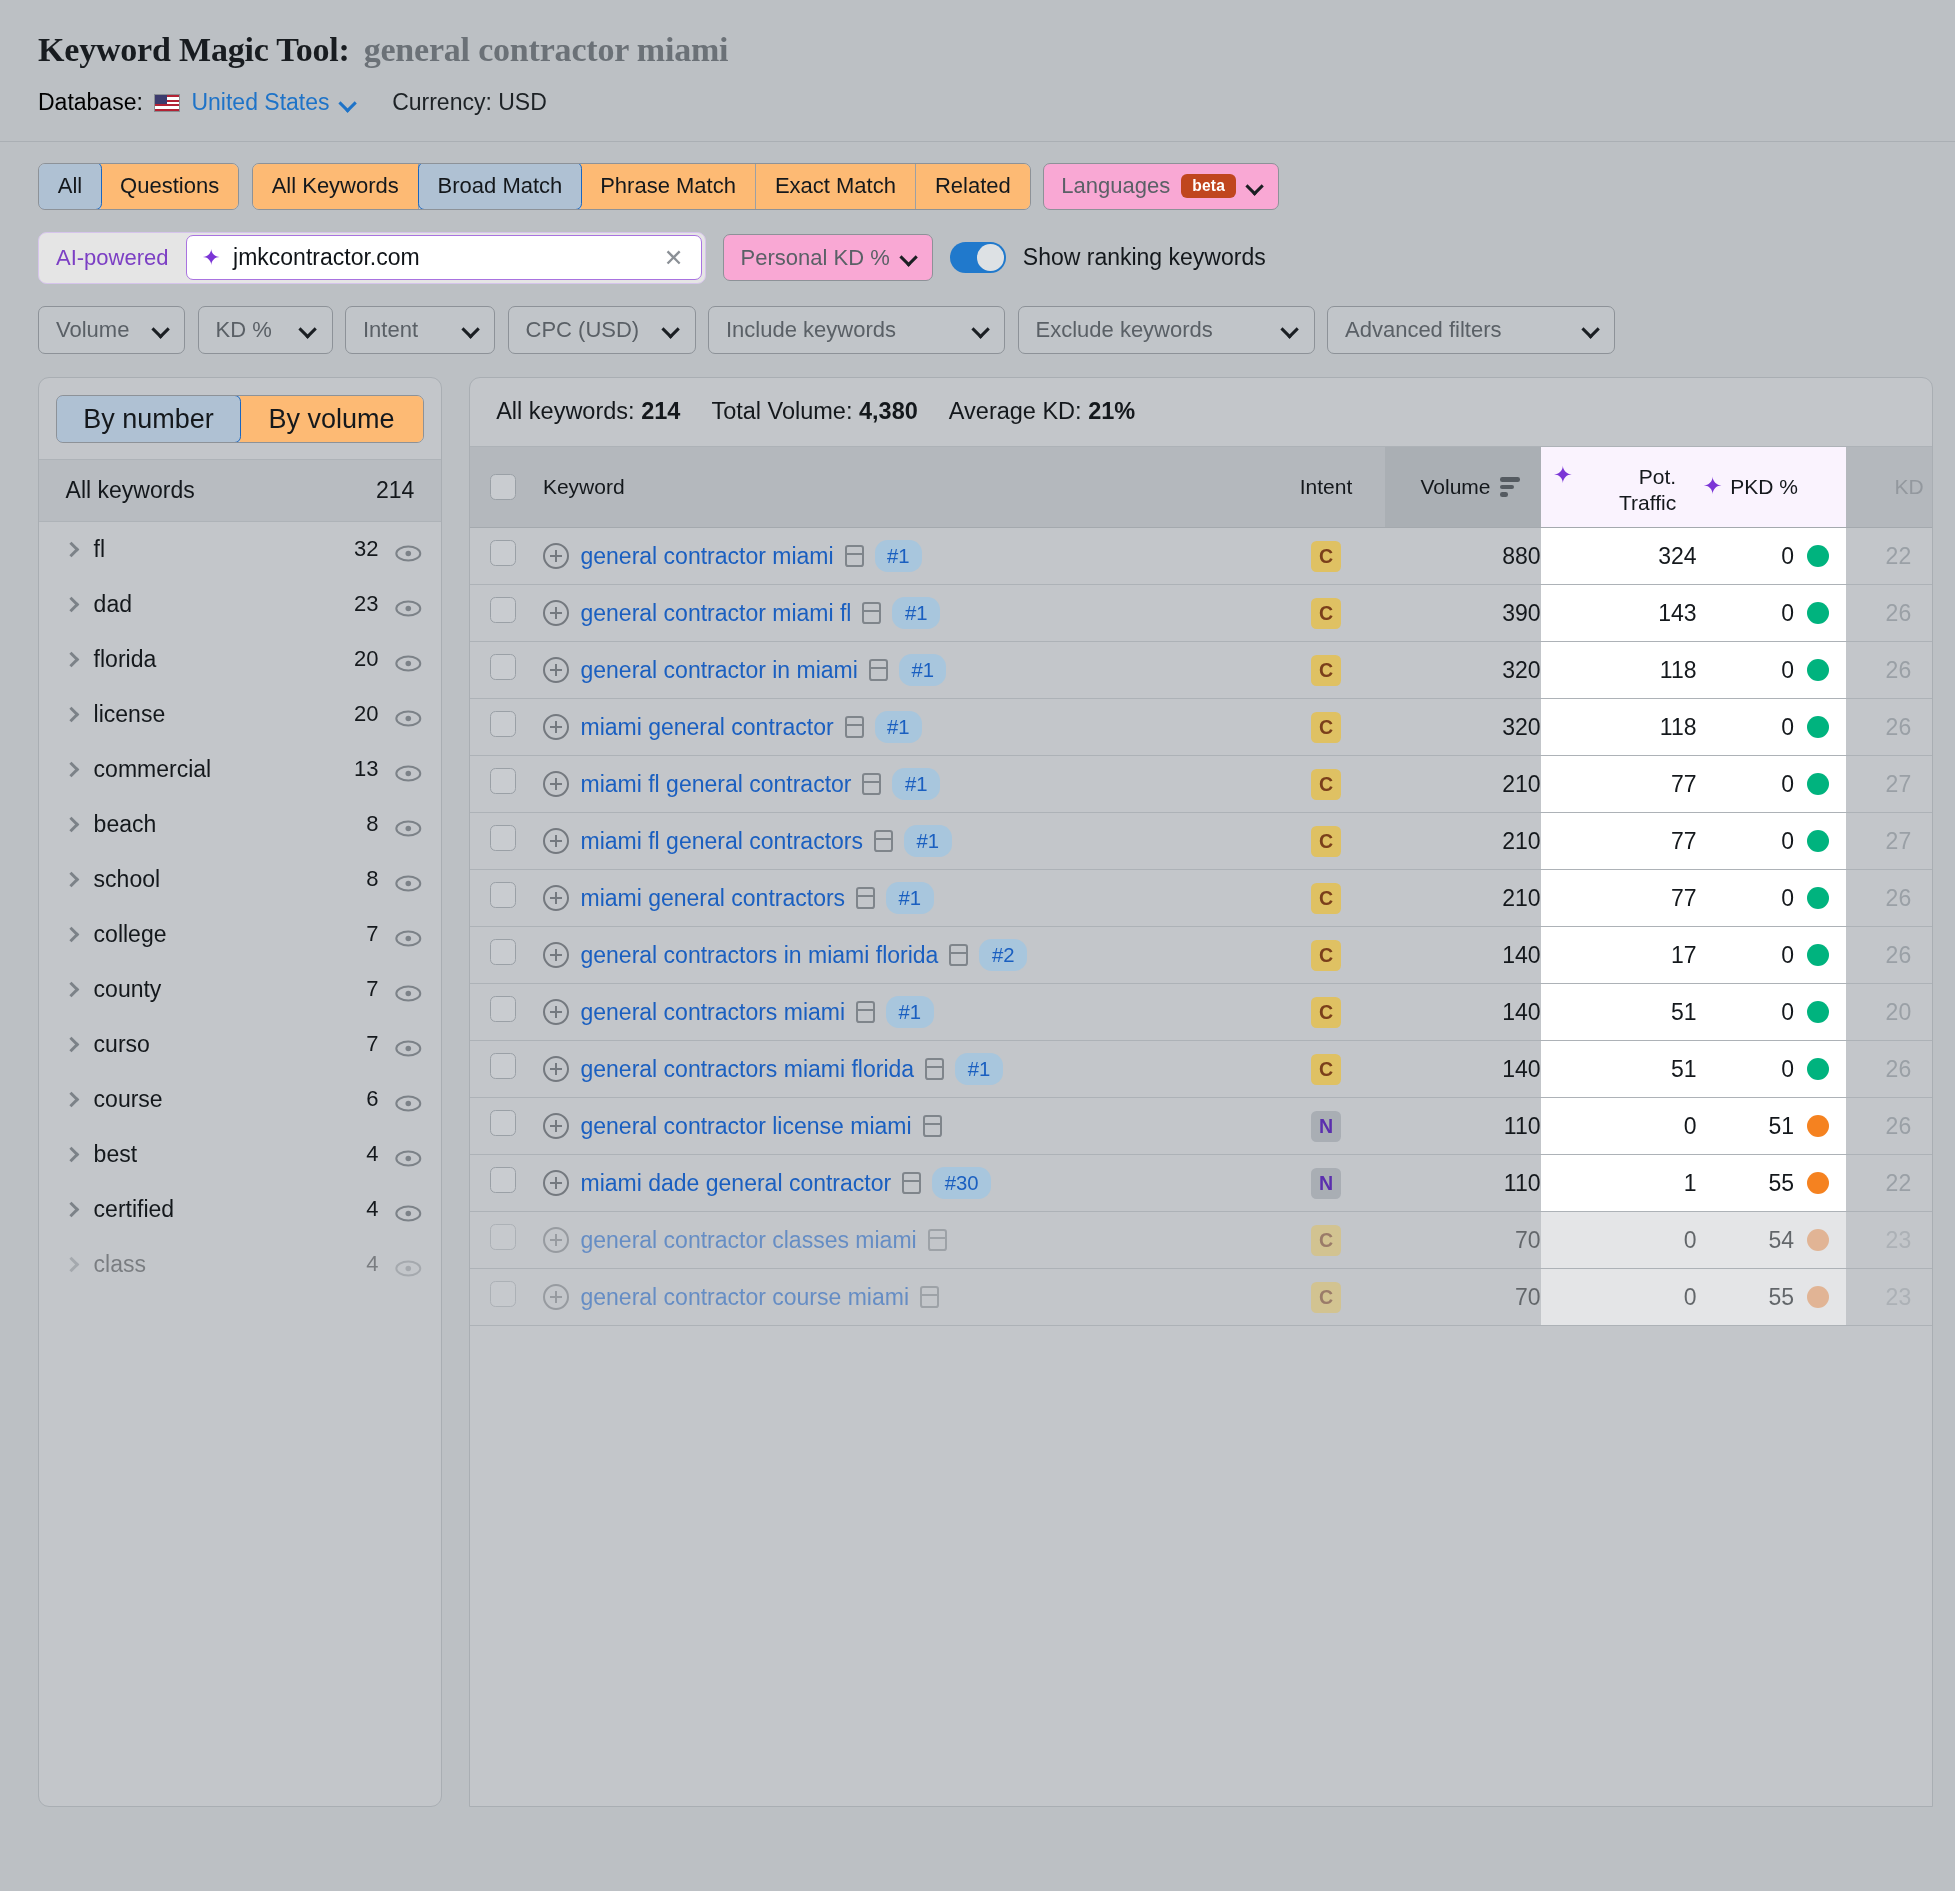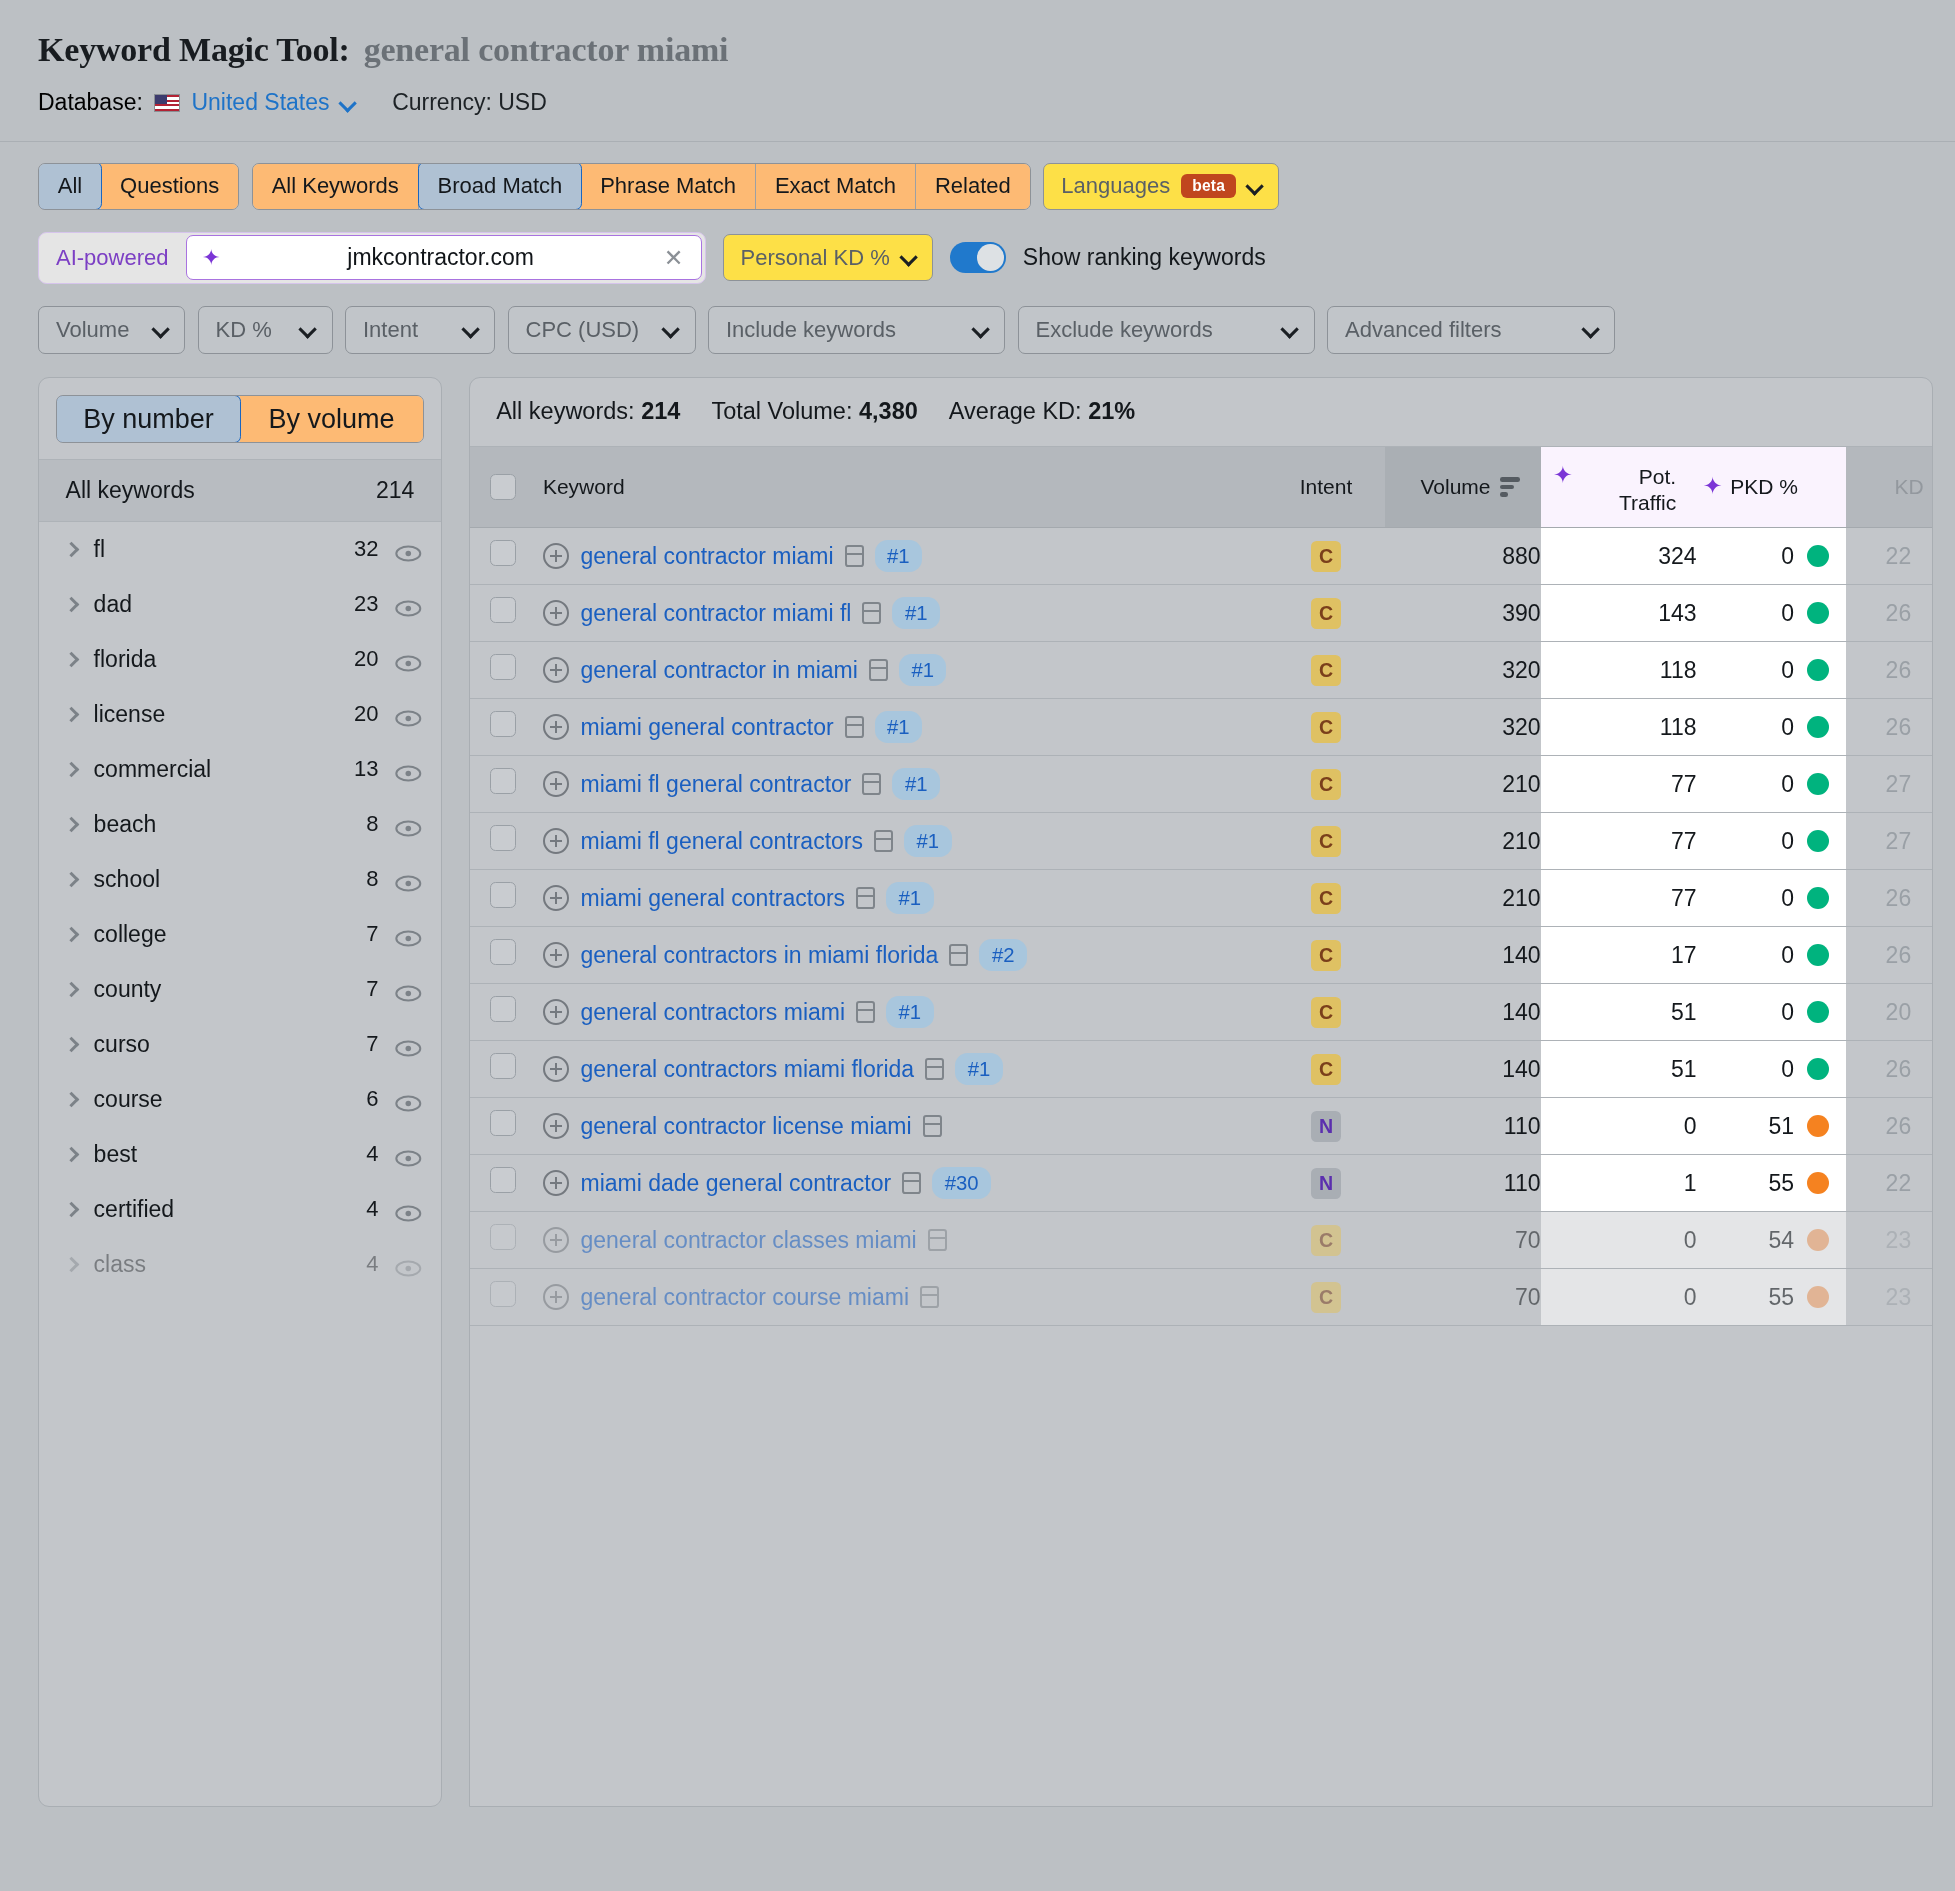"All" .filters { text-align: center -> none }
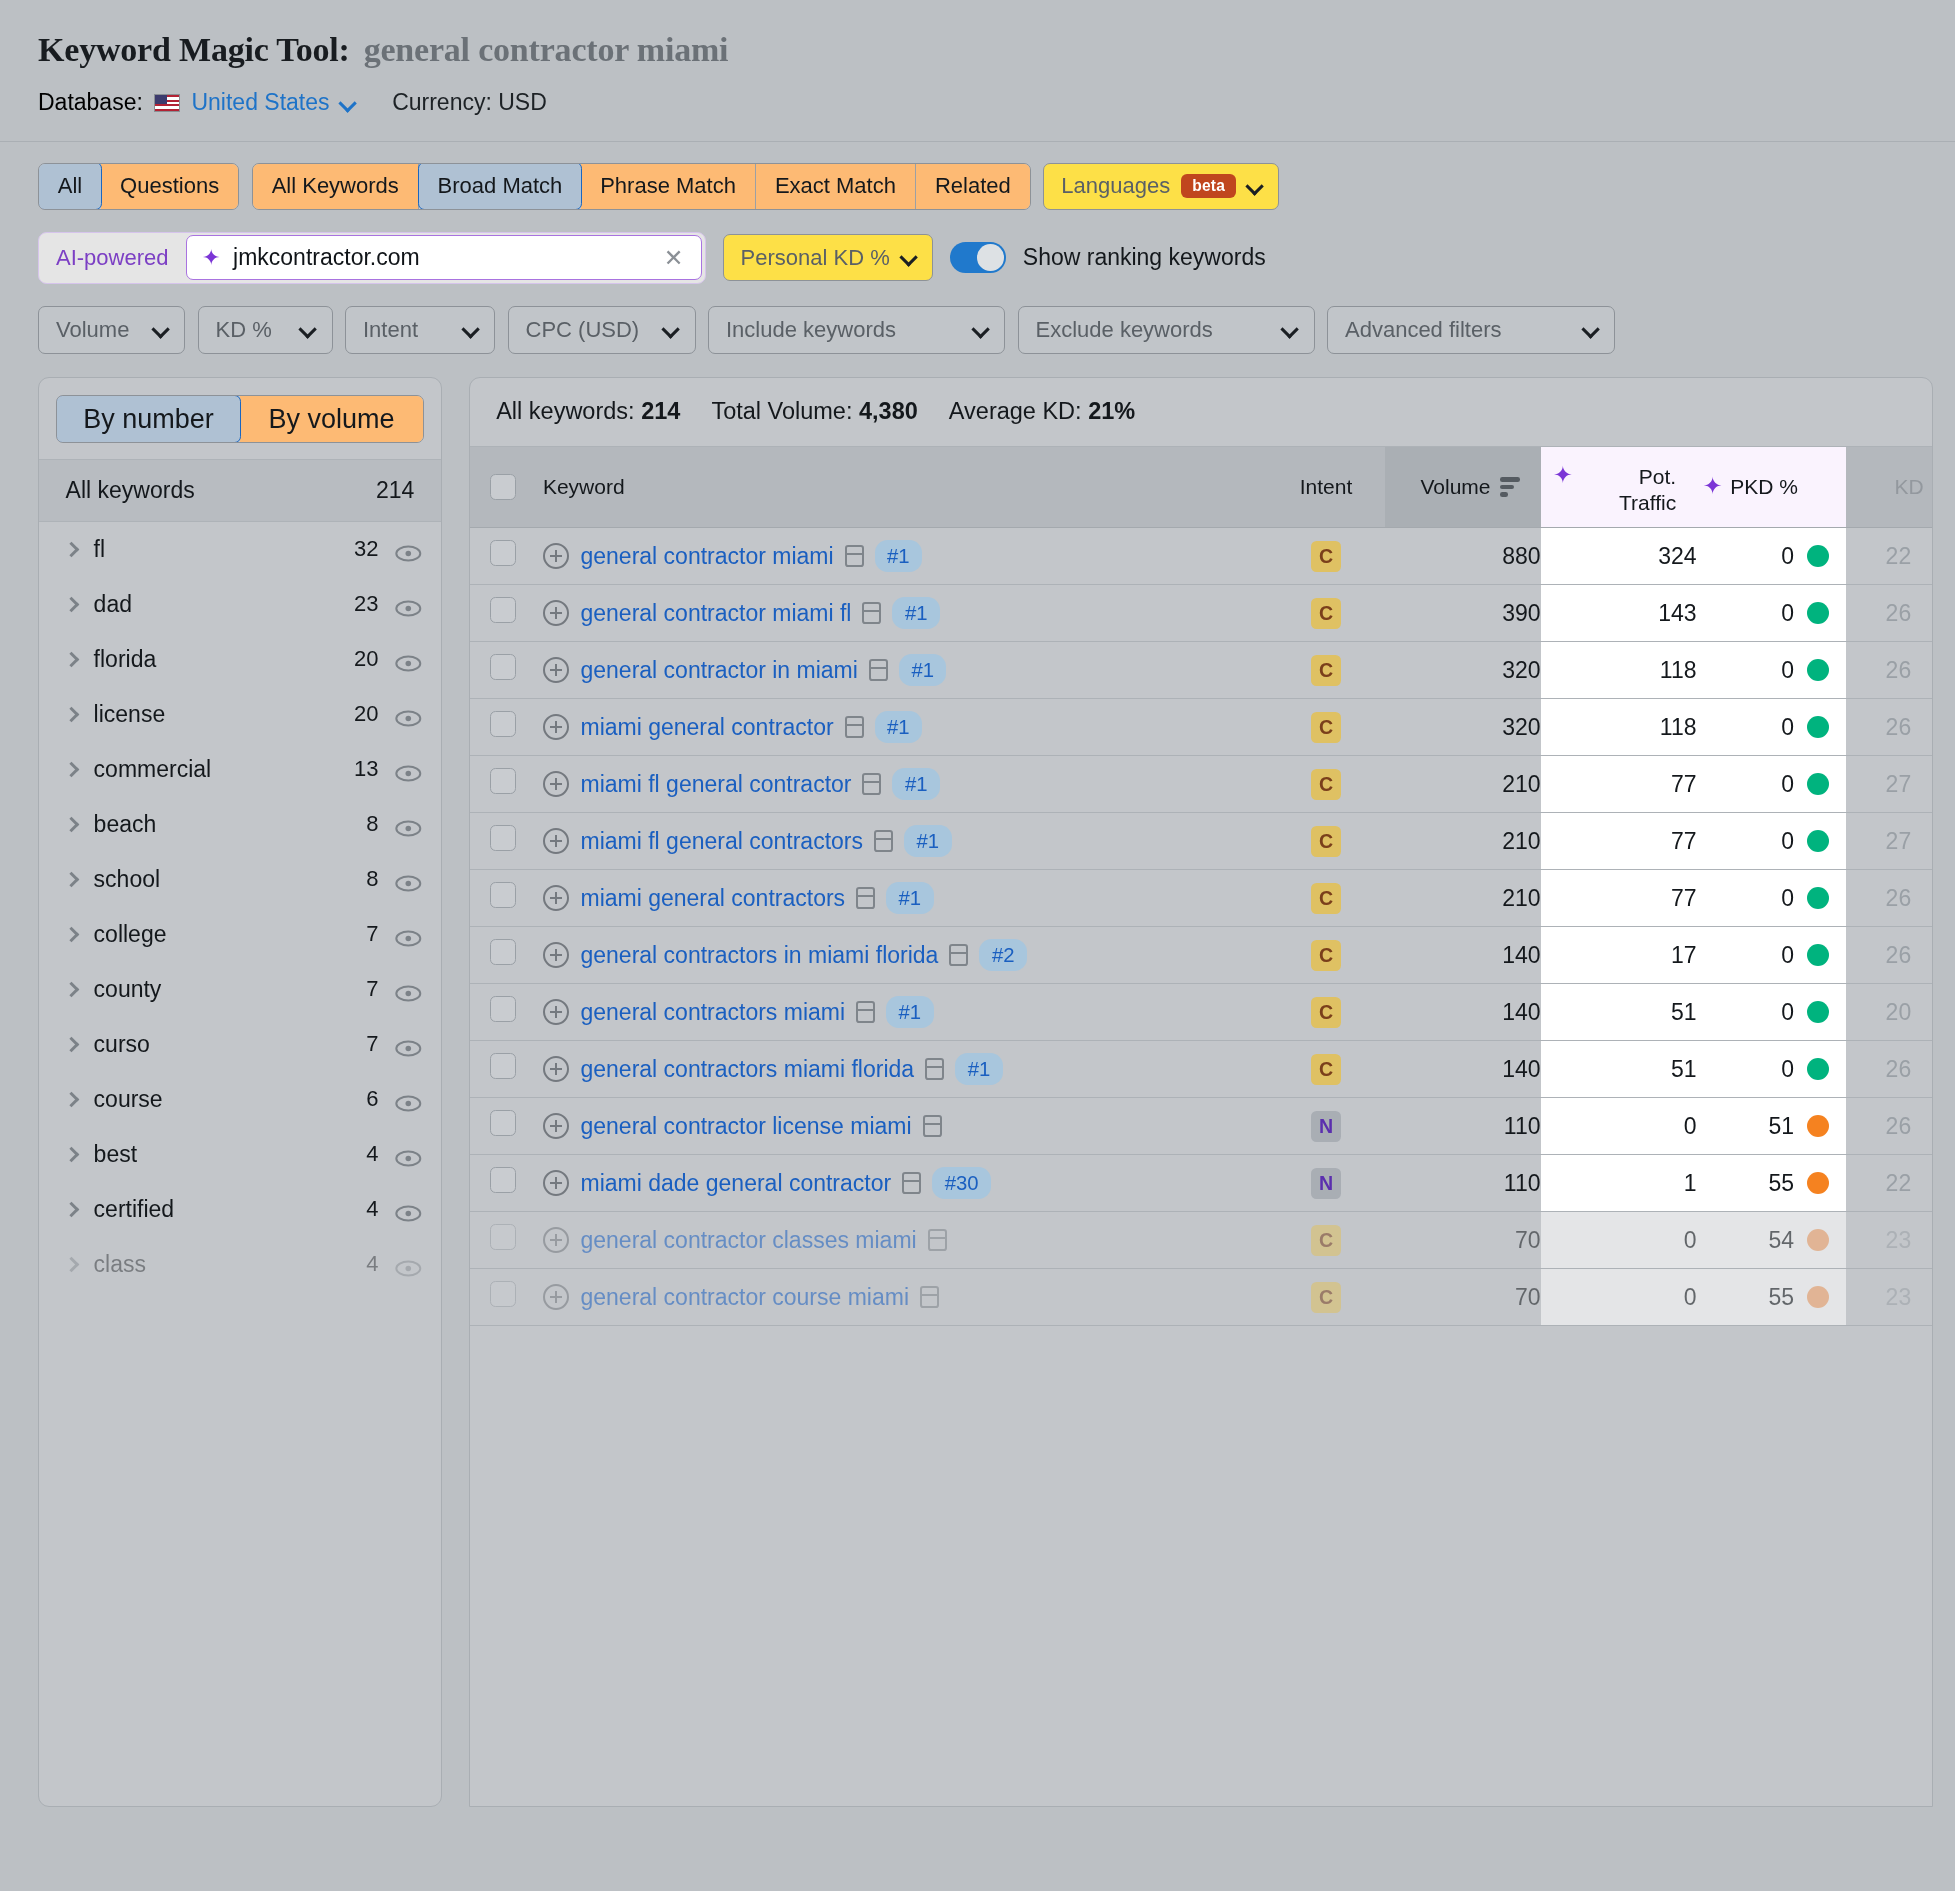"Languages" .pill-btn { background: #fde047 -> #f9a8d4 }
